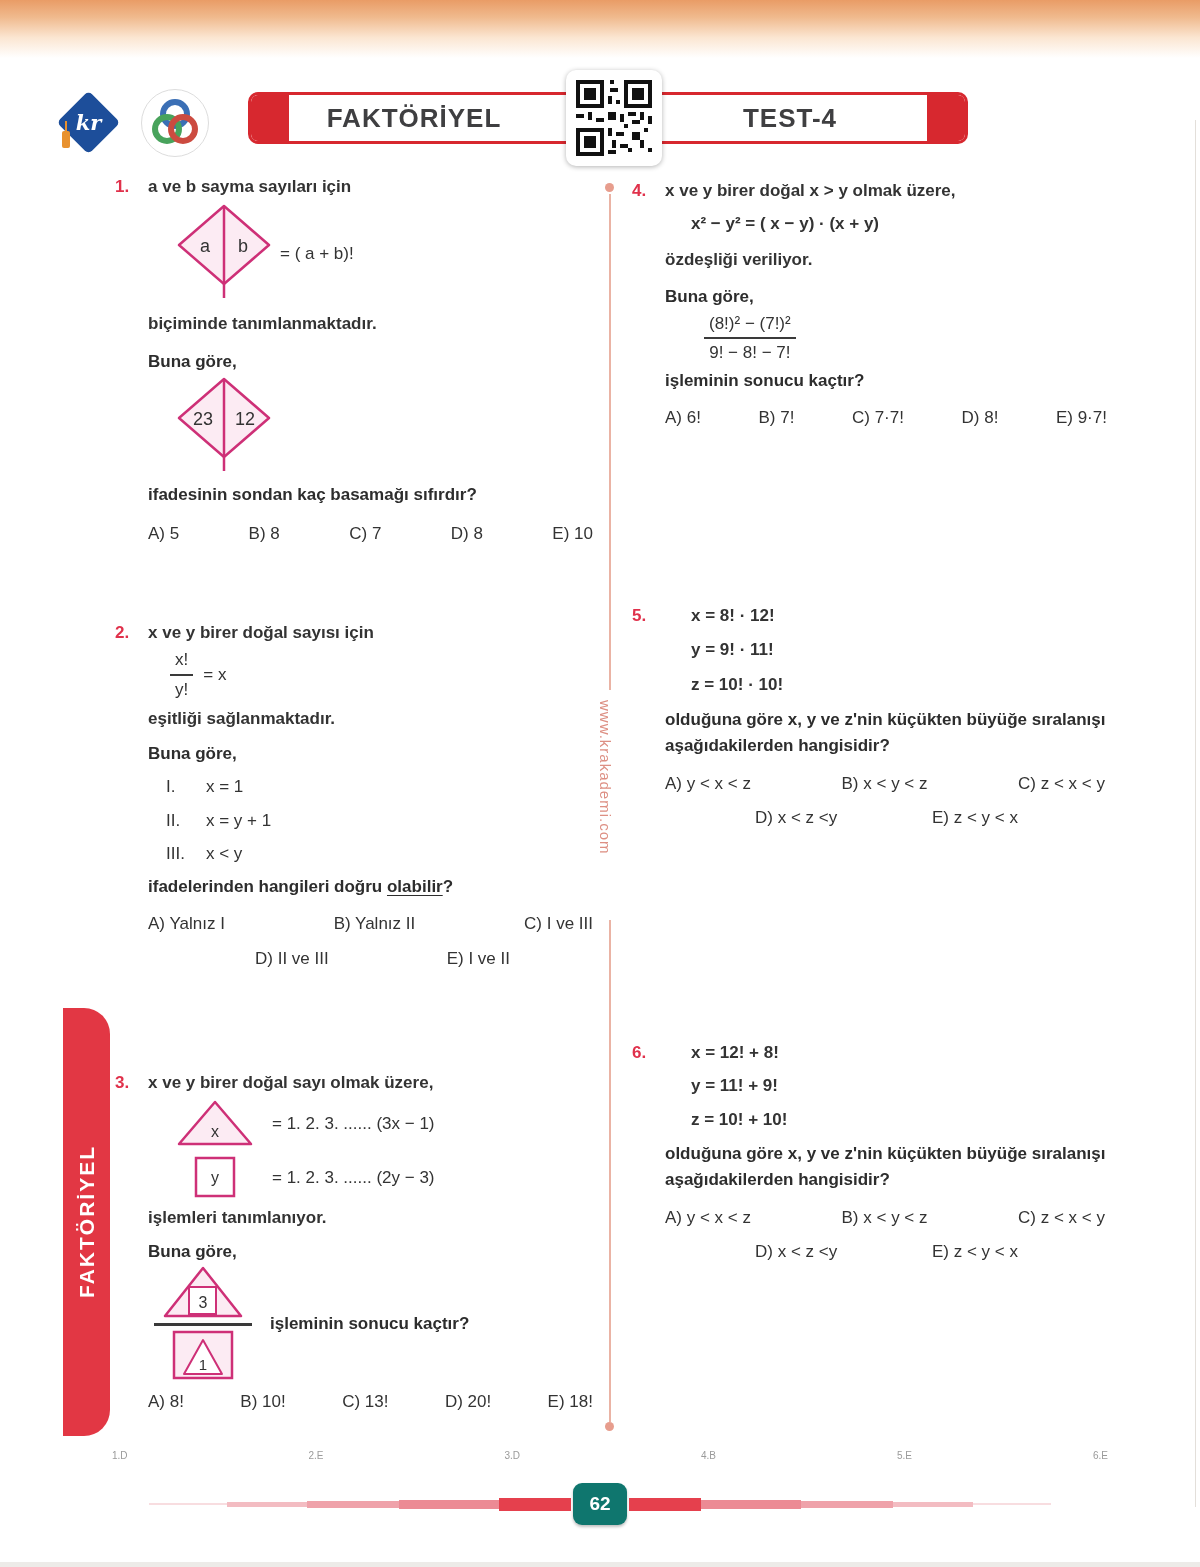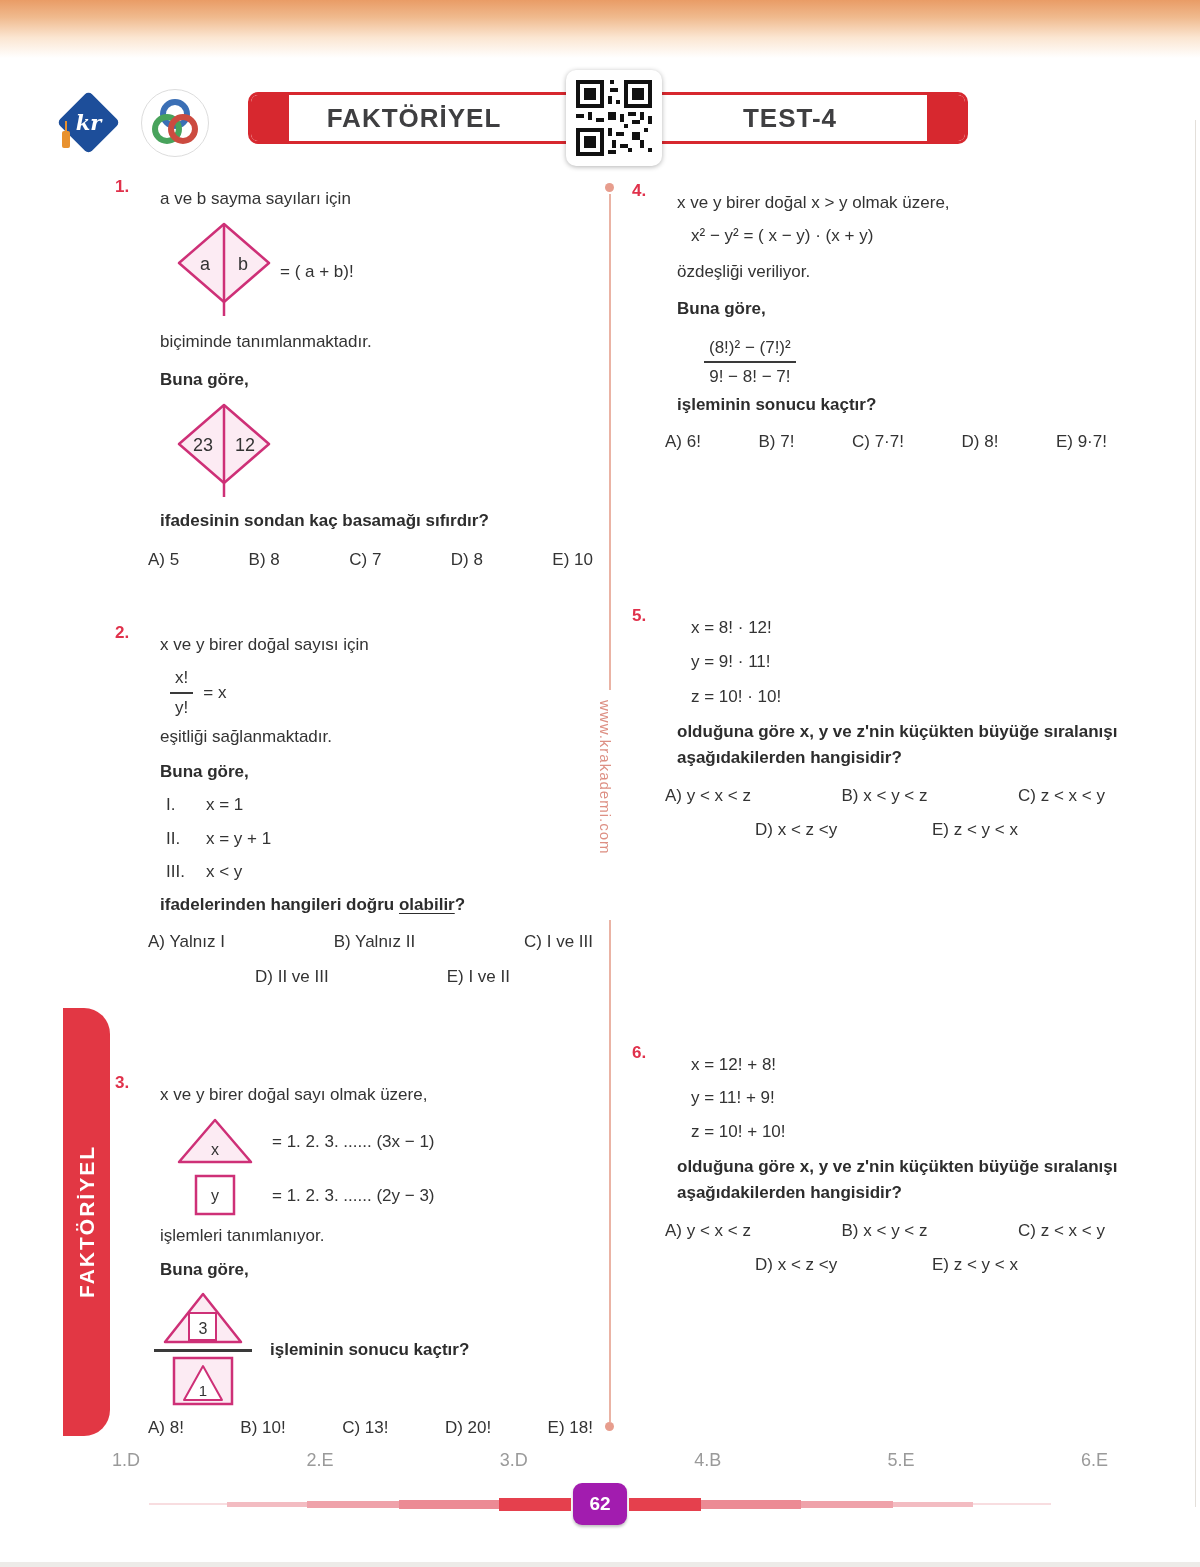"a ve b sayma sayıları" .q p { font-weight: none -> bold; margin: 12px -> 0 }
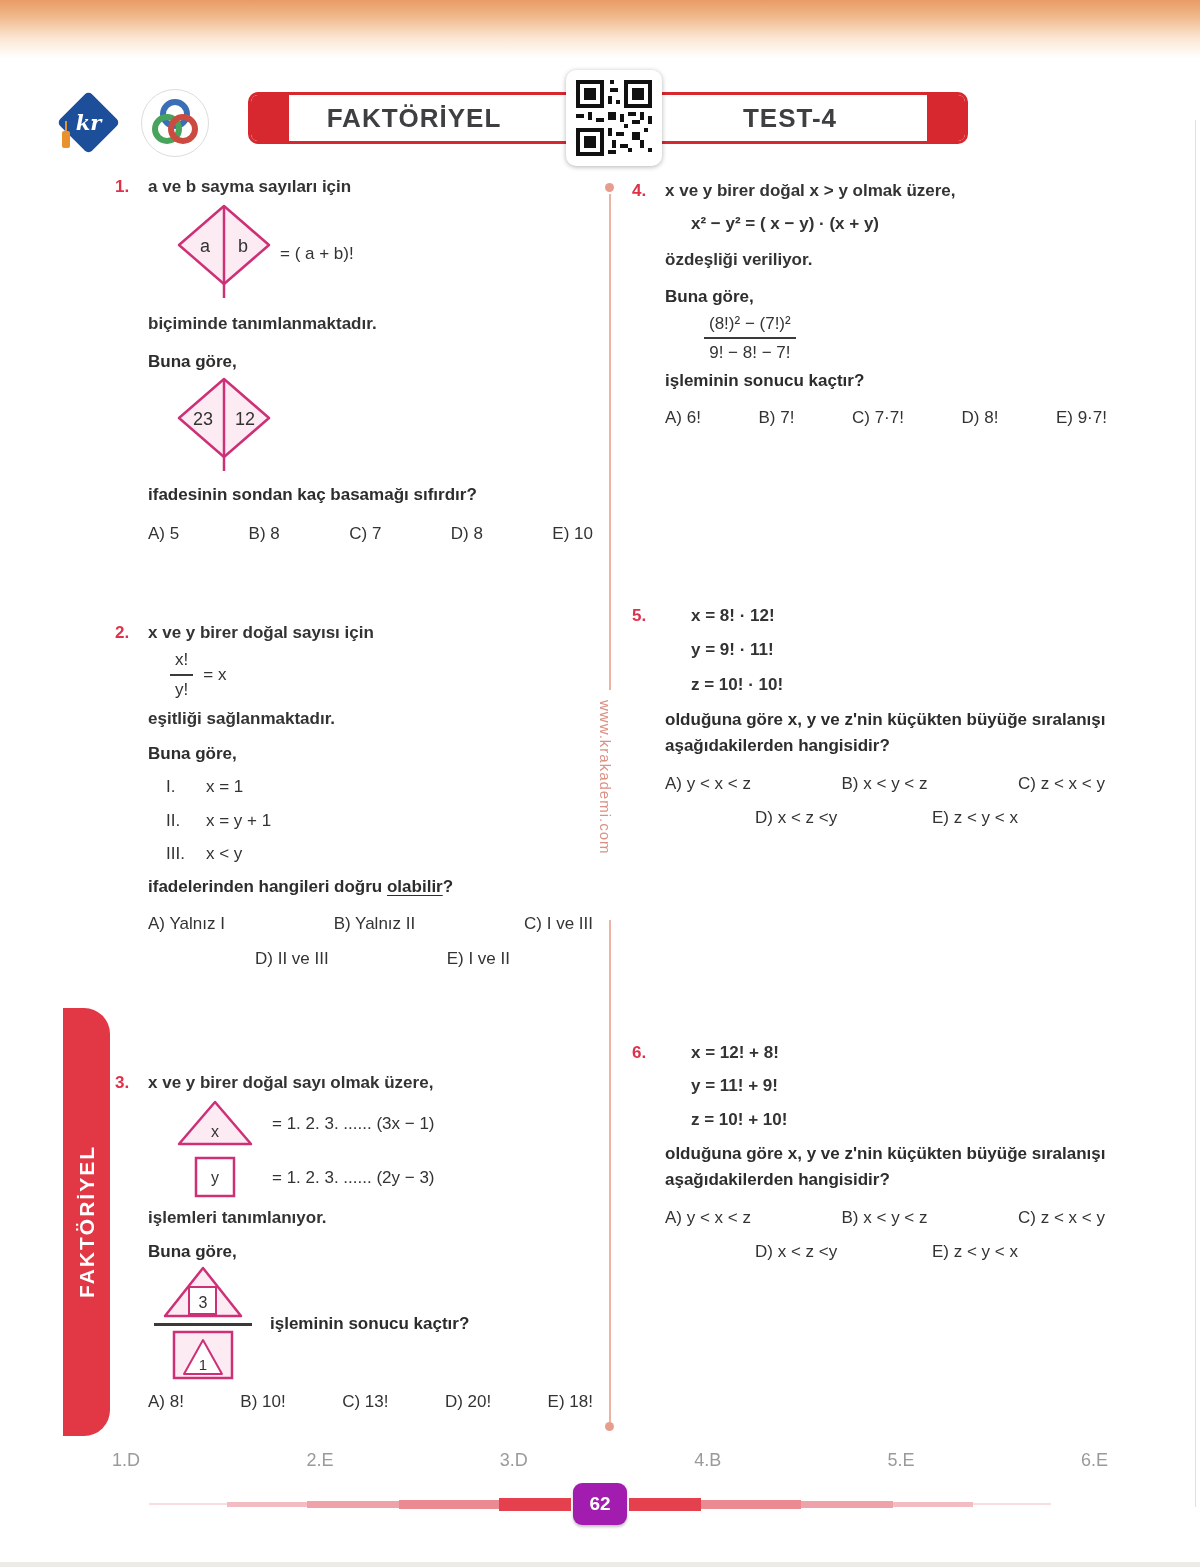"1.D" .akey { font-size: 18px -> 10px }
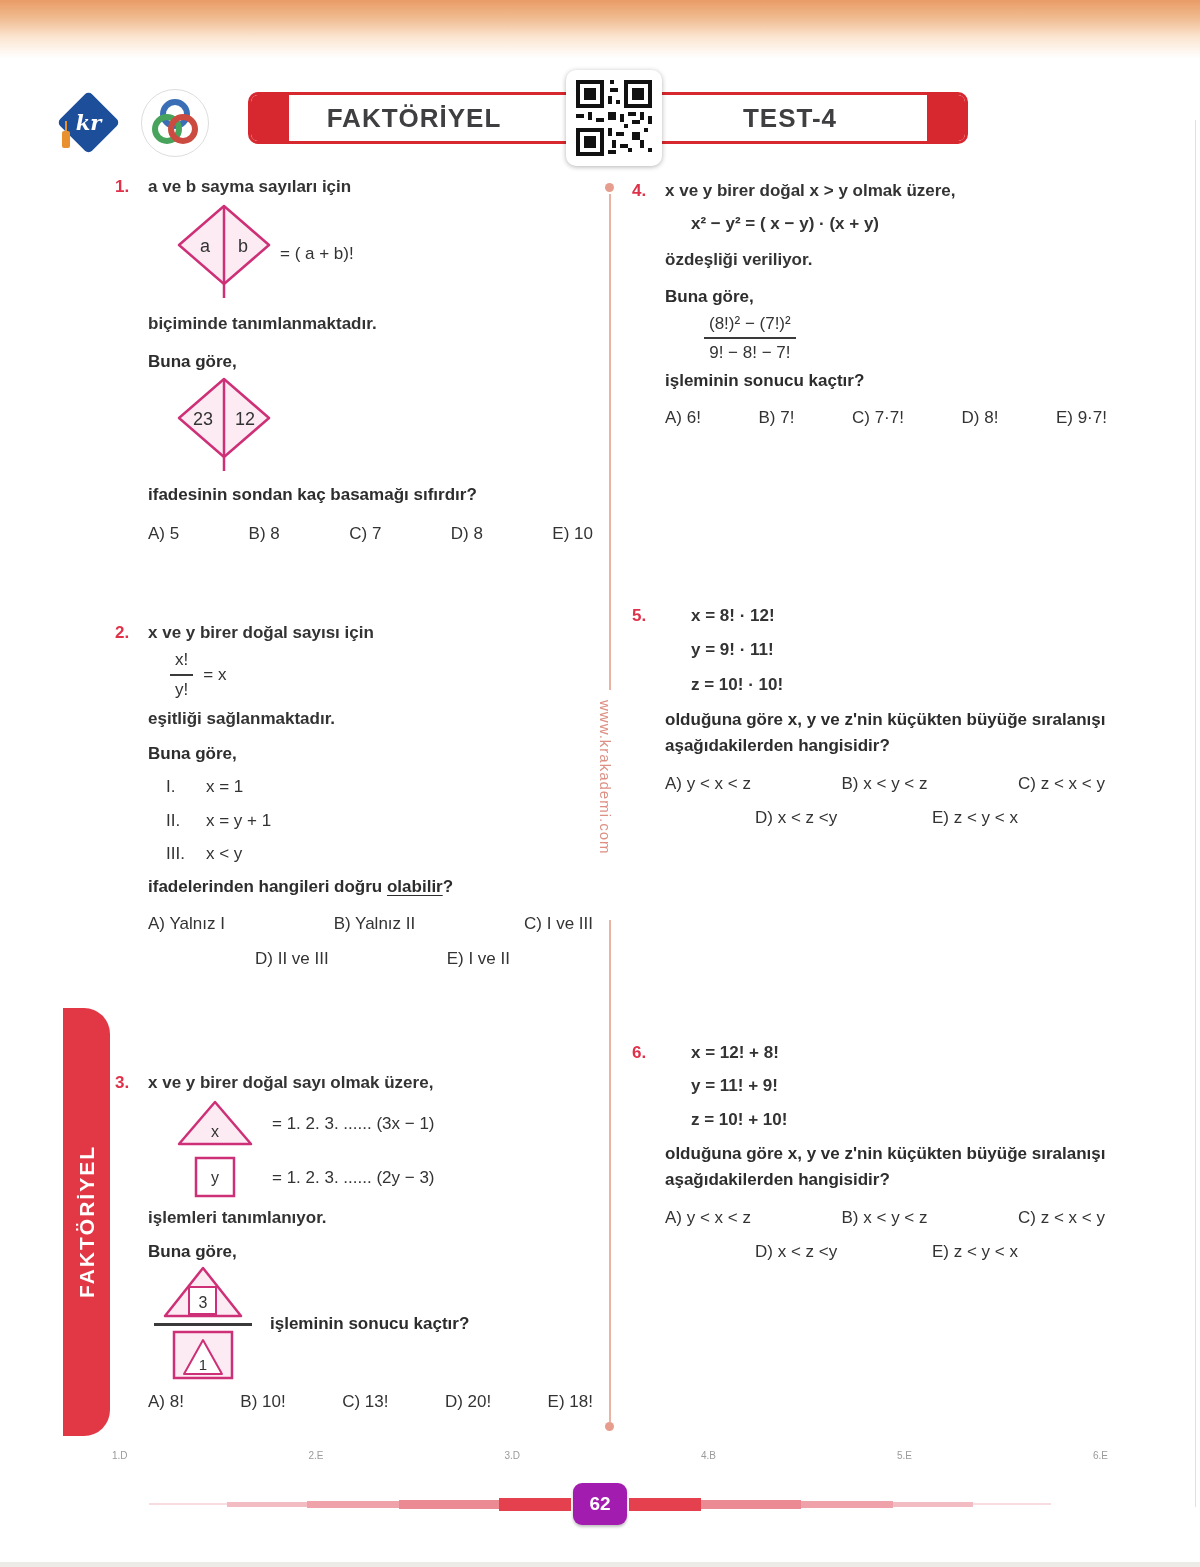"62" .page-badge { background: #a21caf -> #0f766e }
